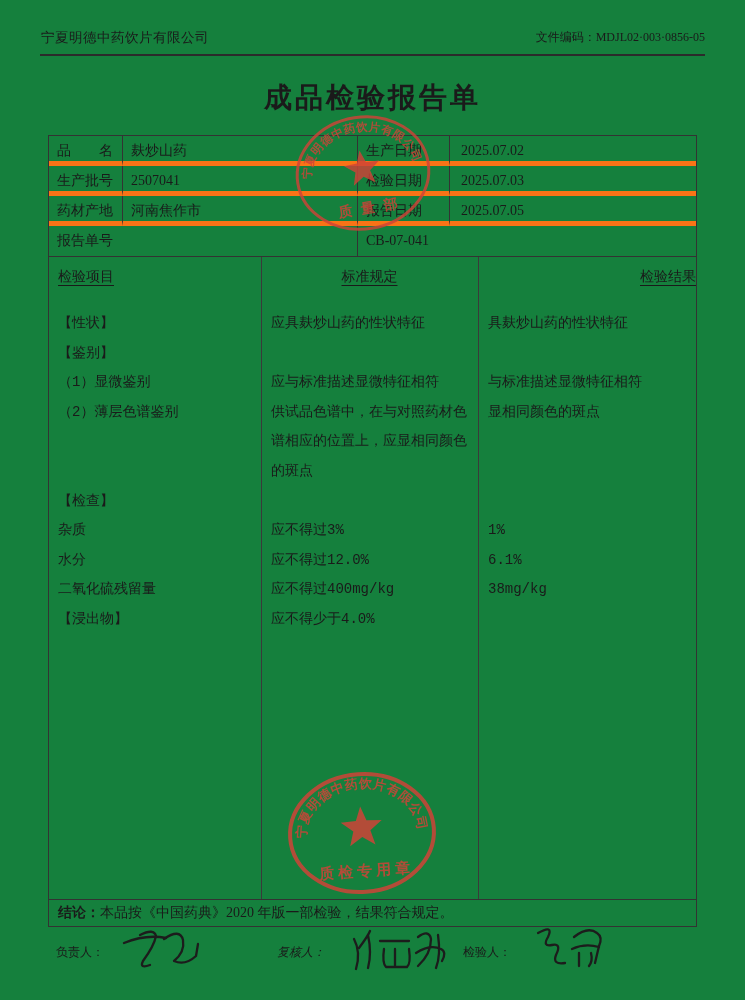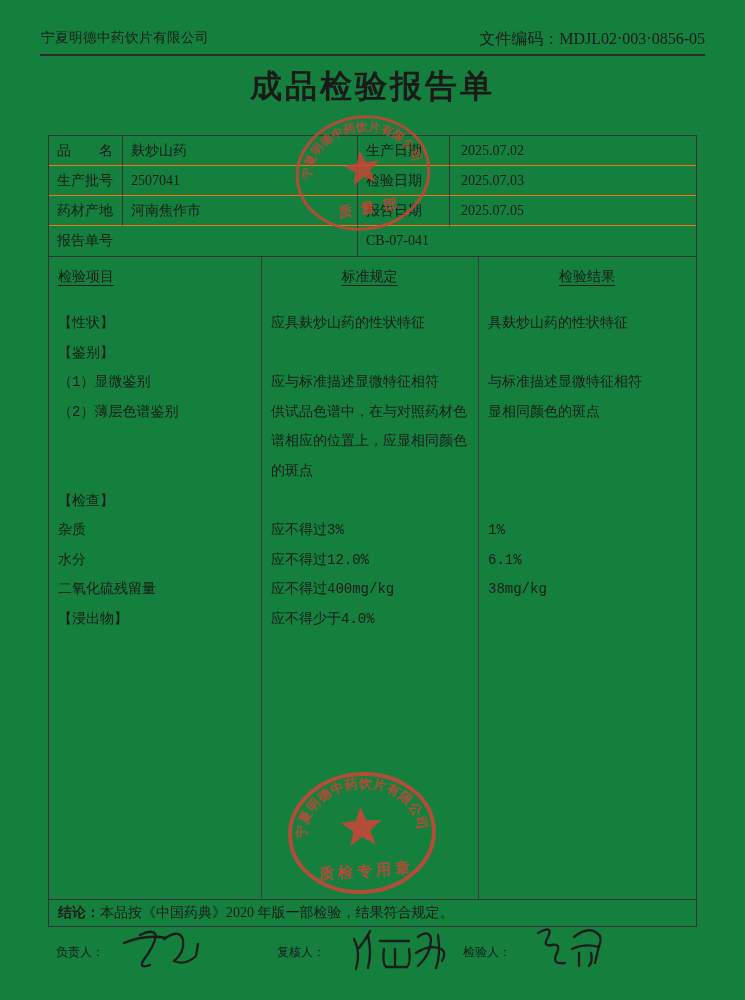"文件编码：MDJL02·003·0856-05" .hdr-code { font-size: 16px -> 12px }
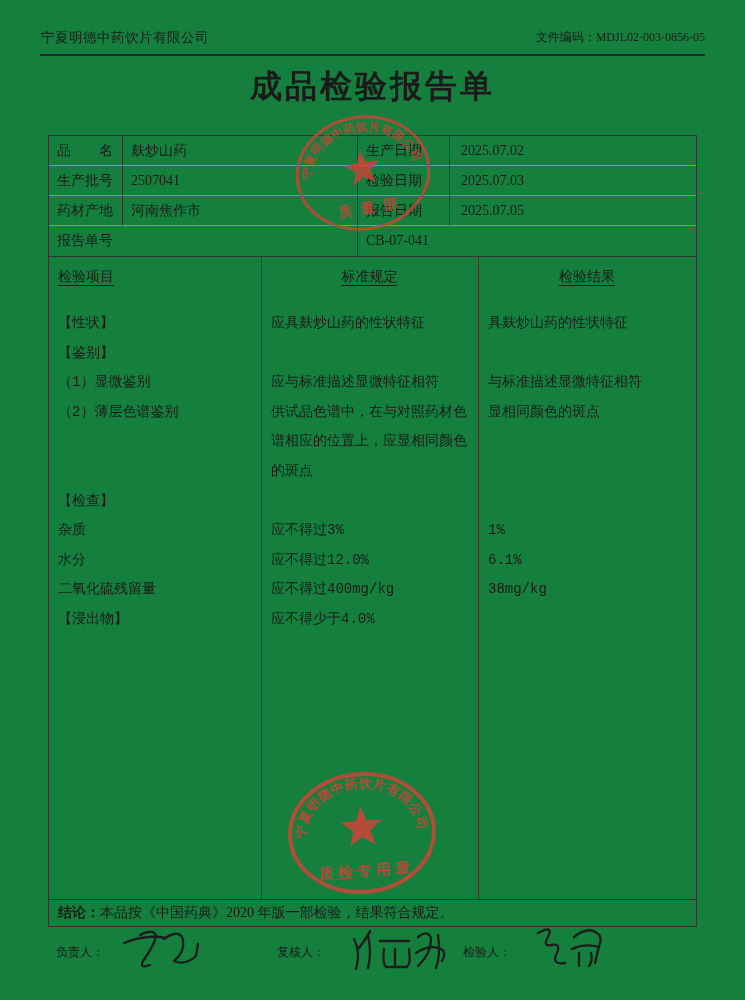"成品检验报告单" .title { font-size: 32px -> 28px; top: 65px -> 79px }
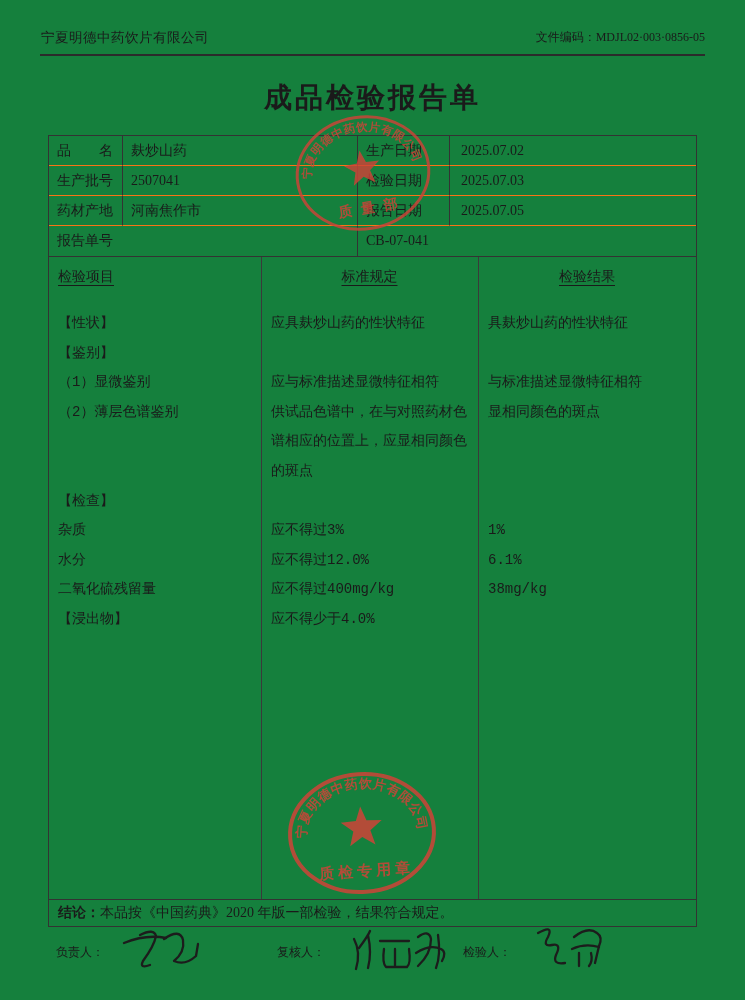"品 名" .info-table .cell { border-bottom: 1px solid #f97316 -> 5px solid #f97316 }
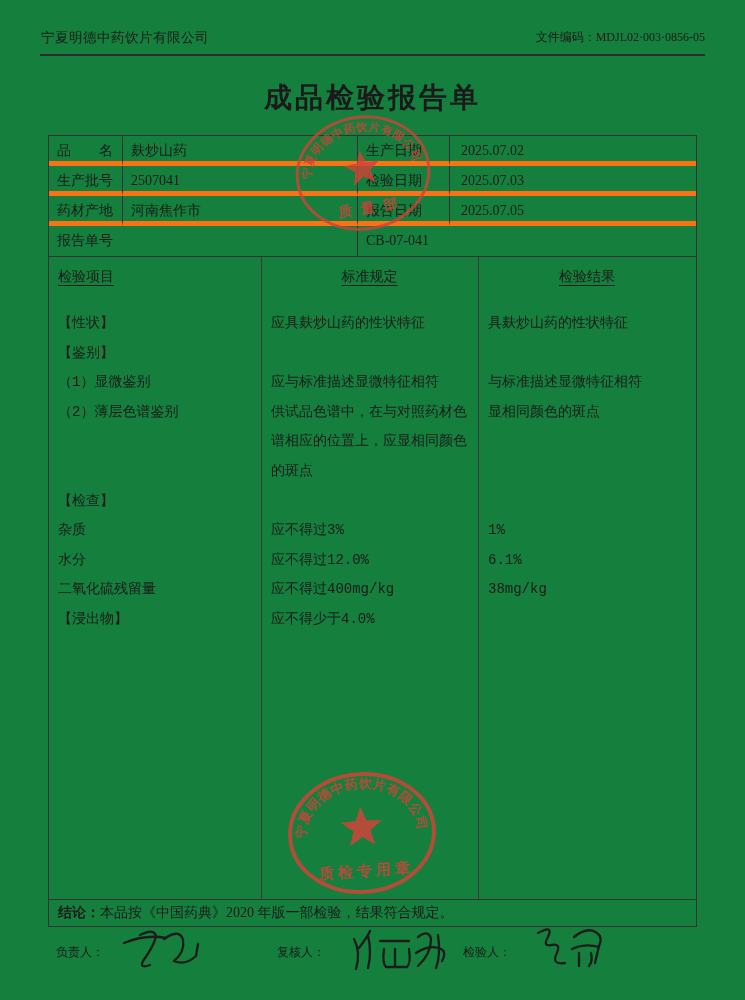"检验结果" .rh-res { text-align: center -> right }
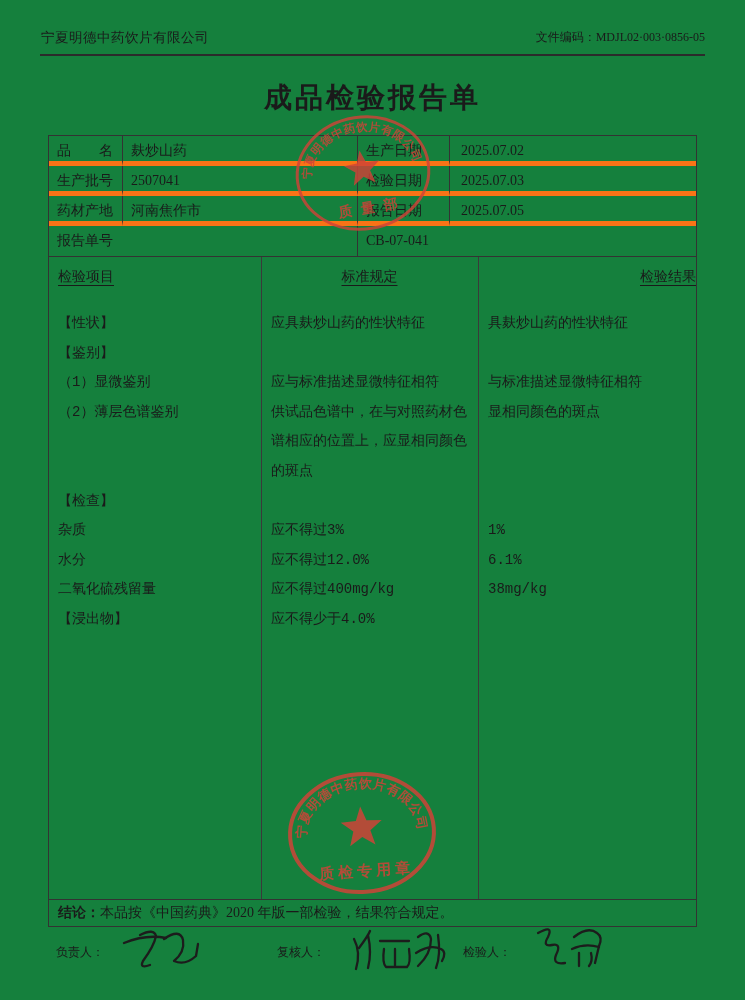"复核人：" .sl2 { font-style: none -> italic }
